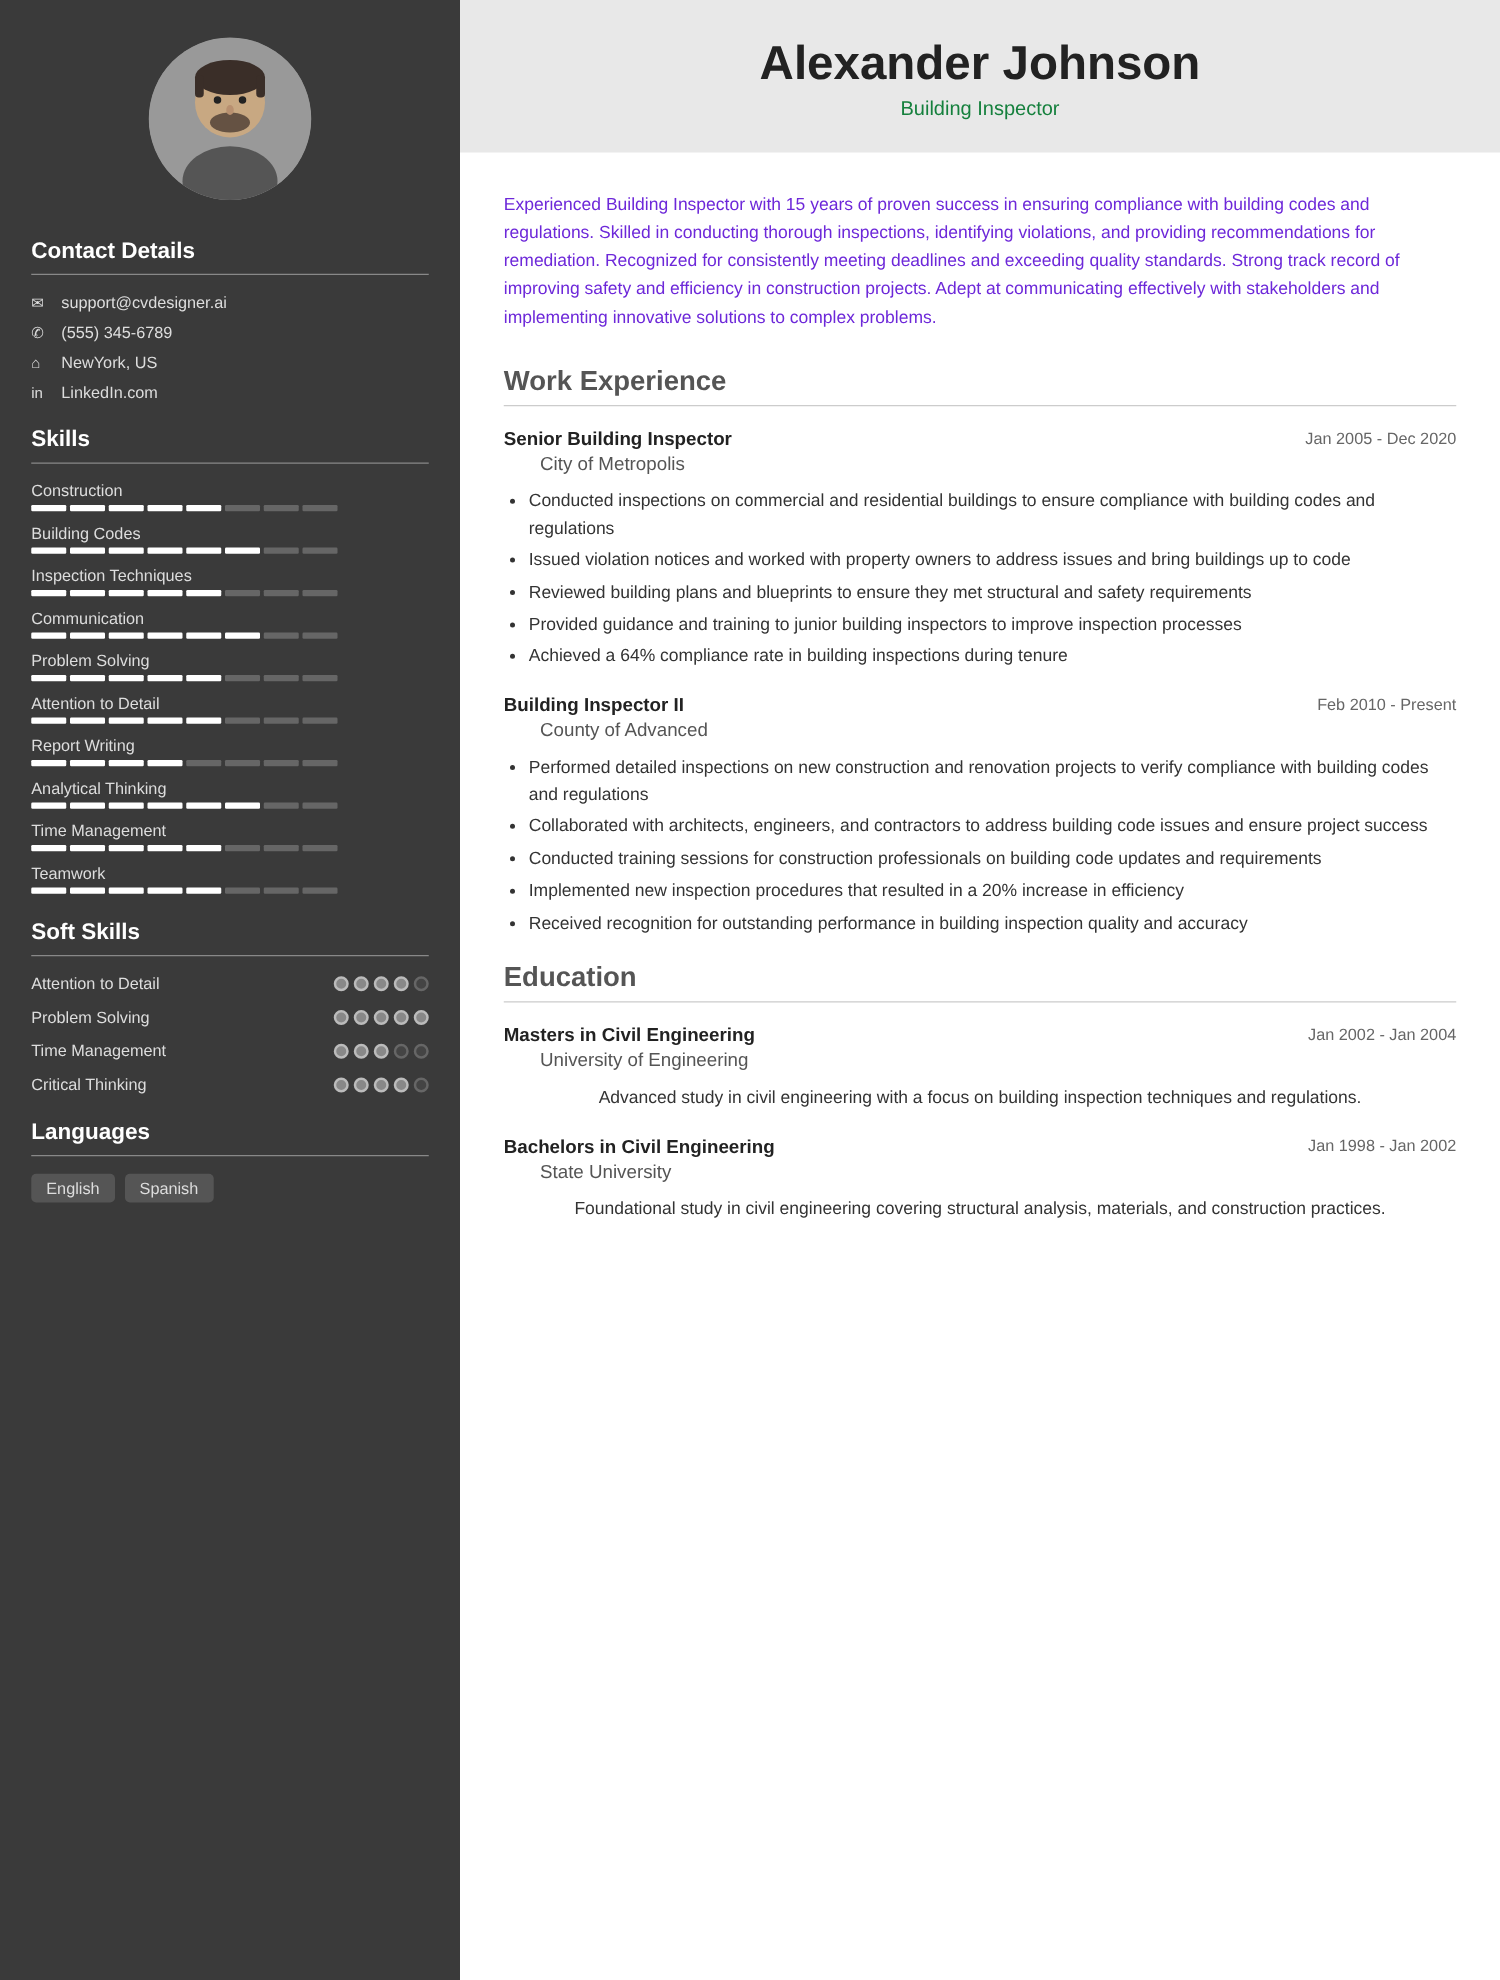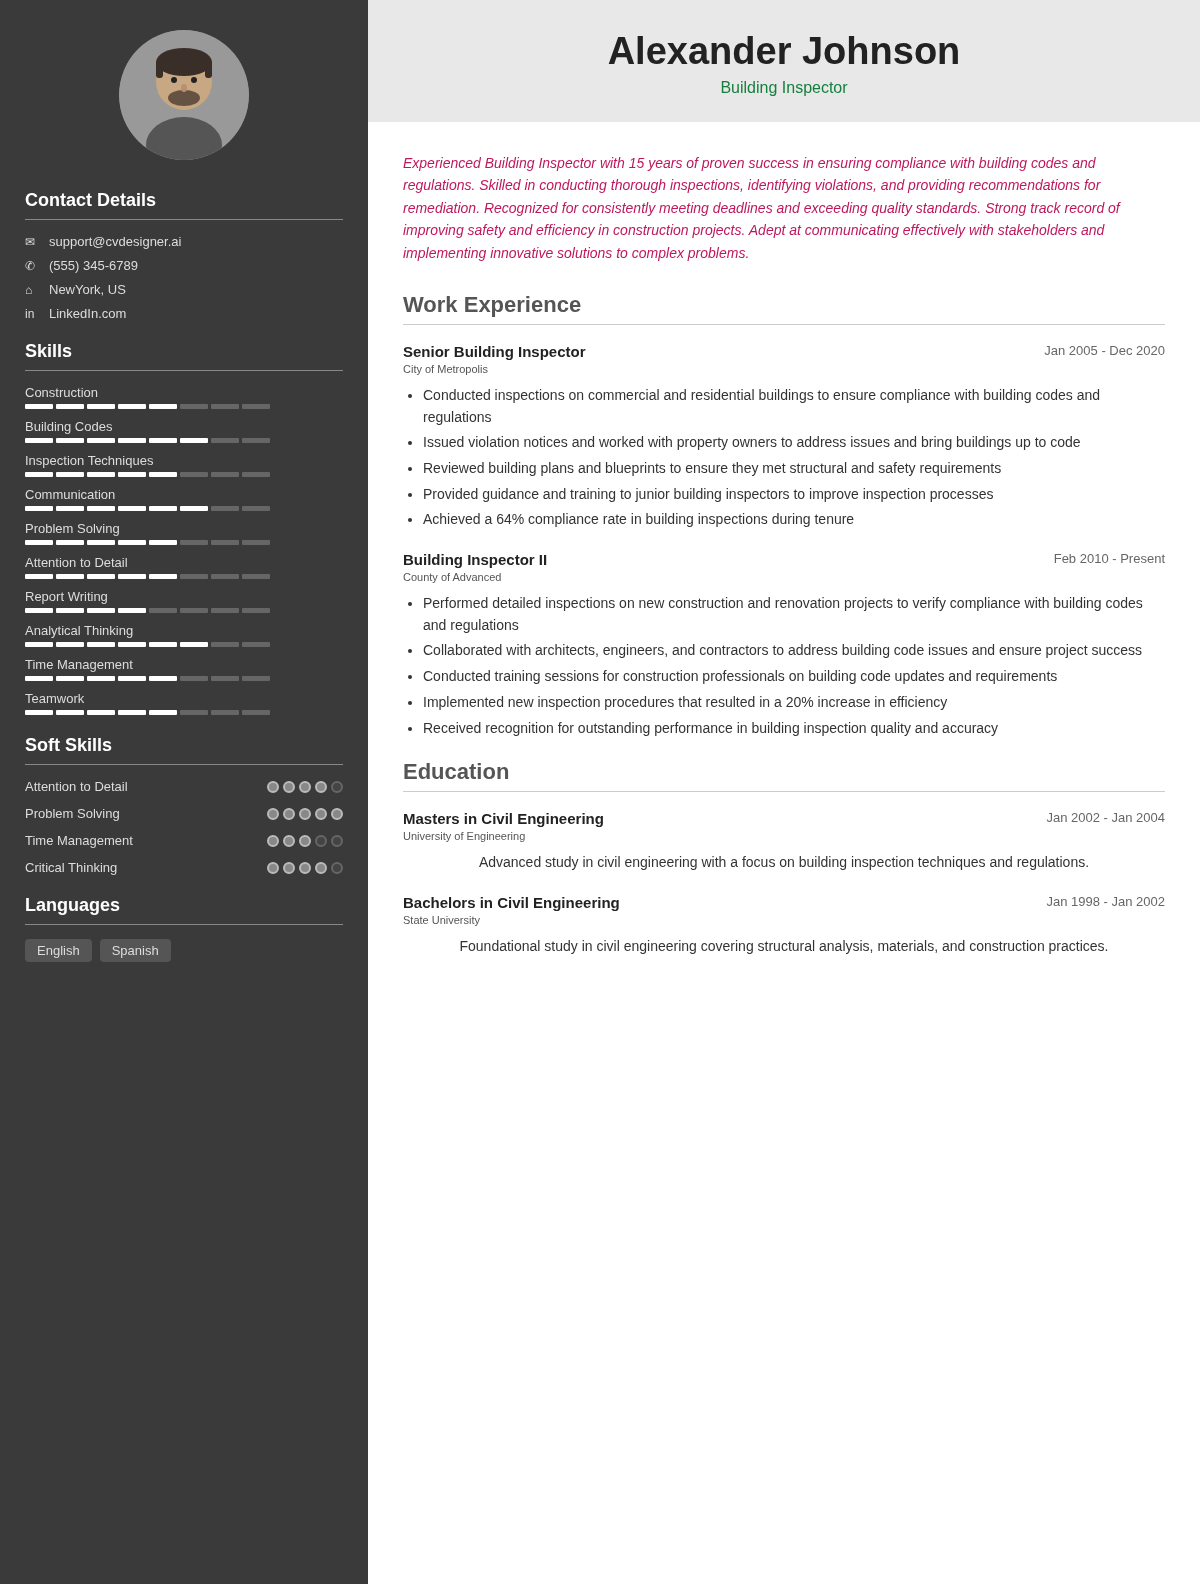"Experienced Building Inspector with 15" .summary-text { color: #be185d -> #6d28d9; font-style: italic -> none }
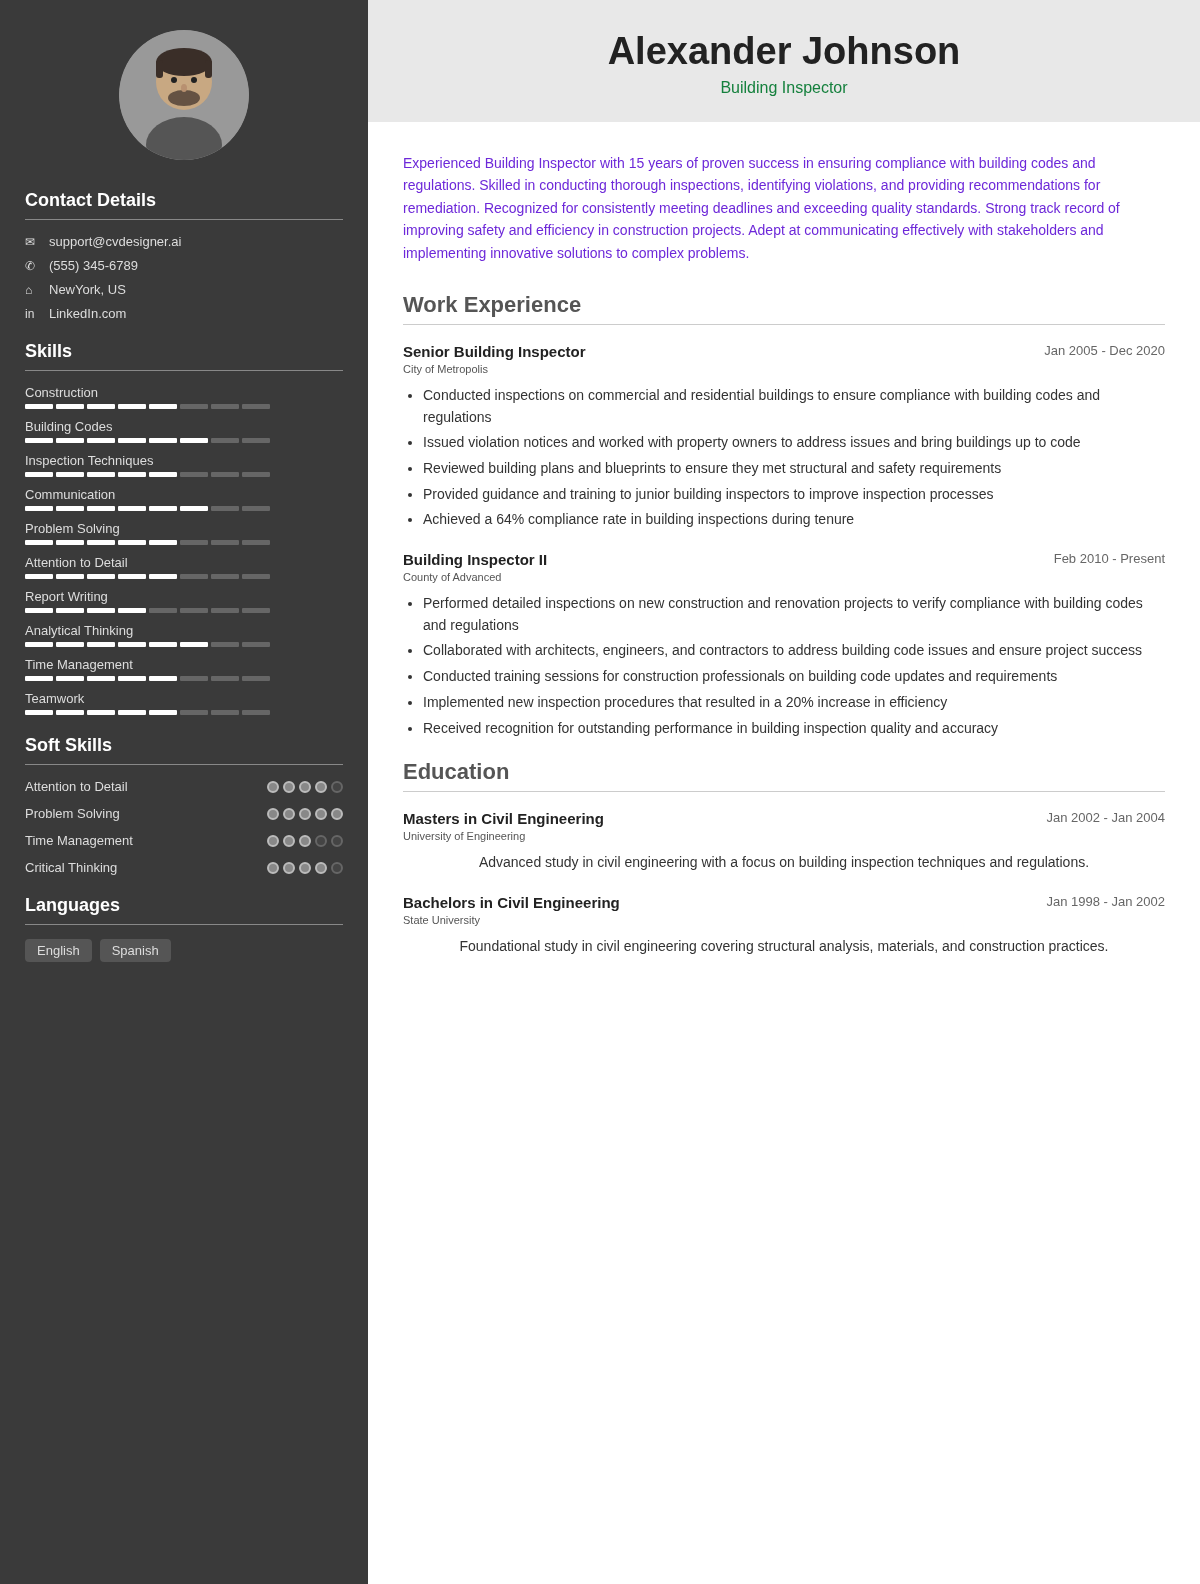"City of Metropolis" .job-company { font-size: 11px -> 15px; margin-left: none -> 29px }
